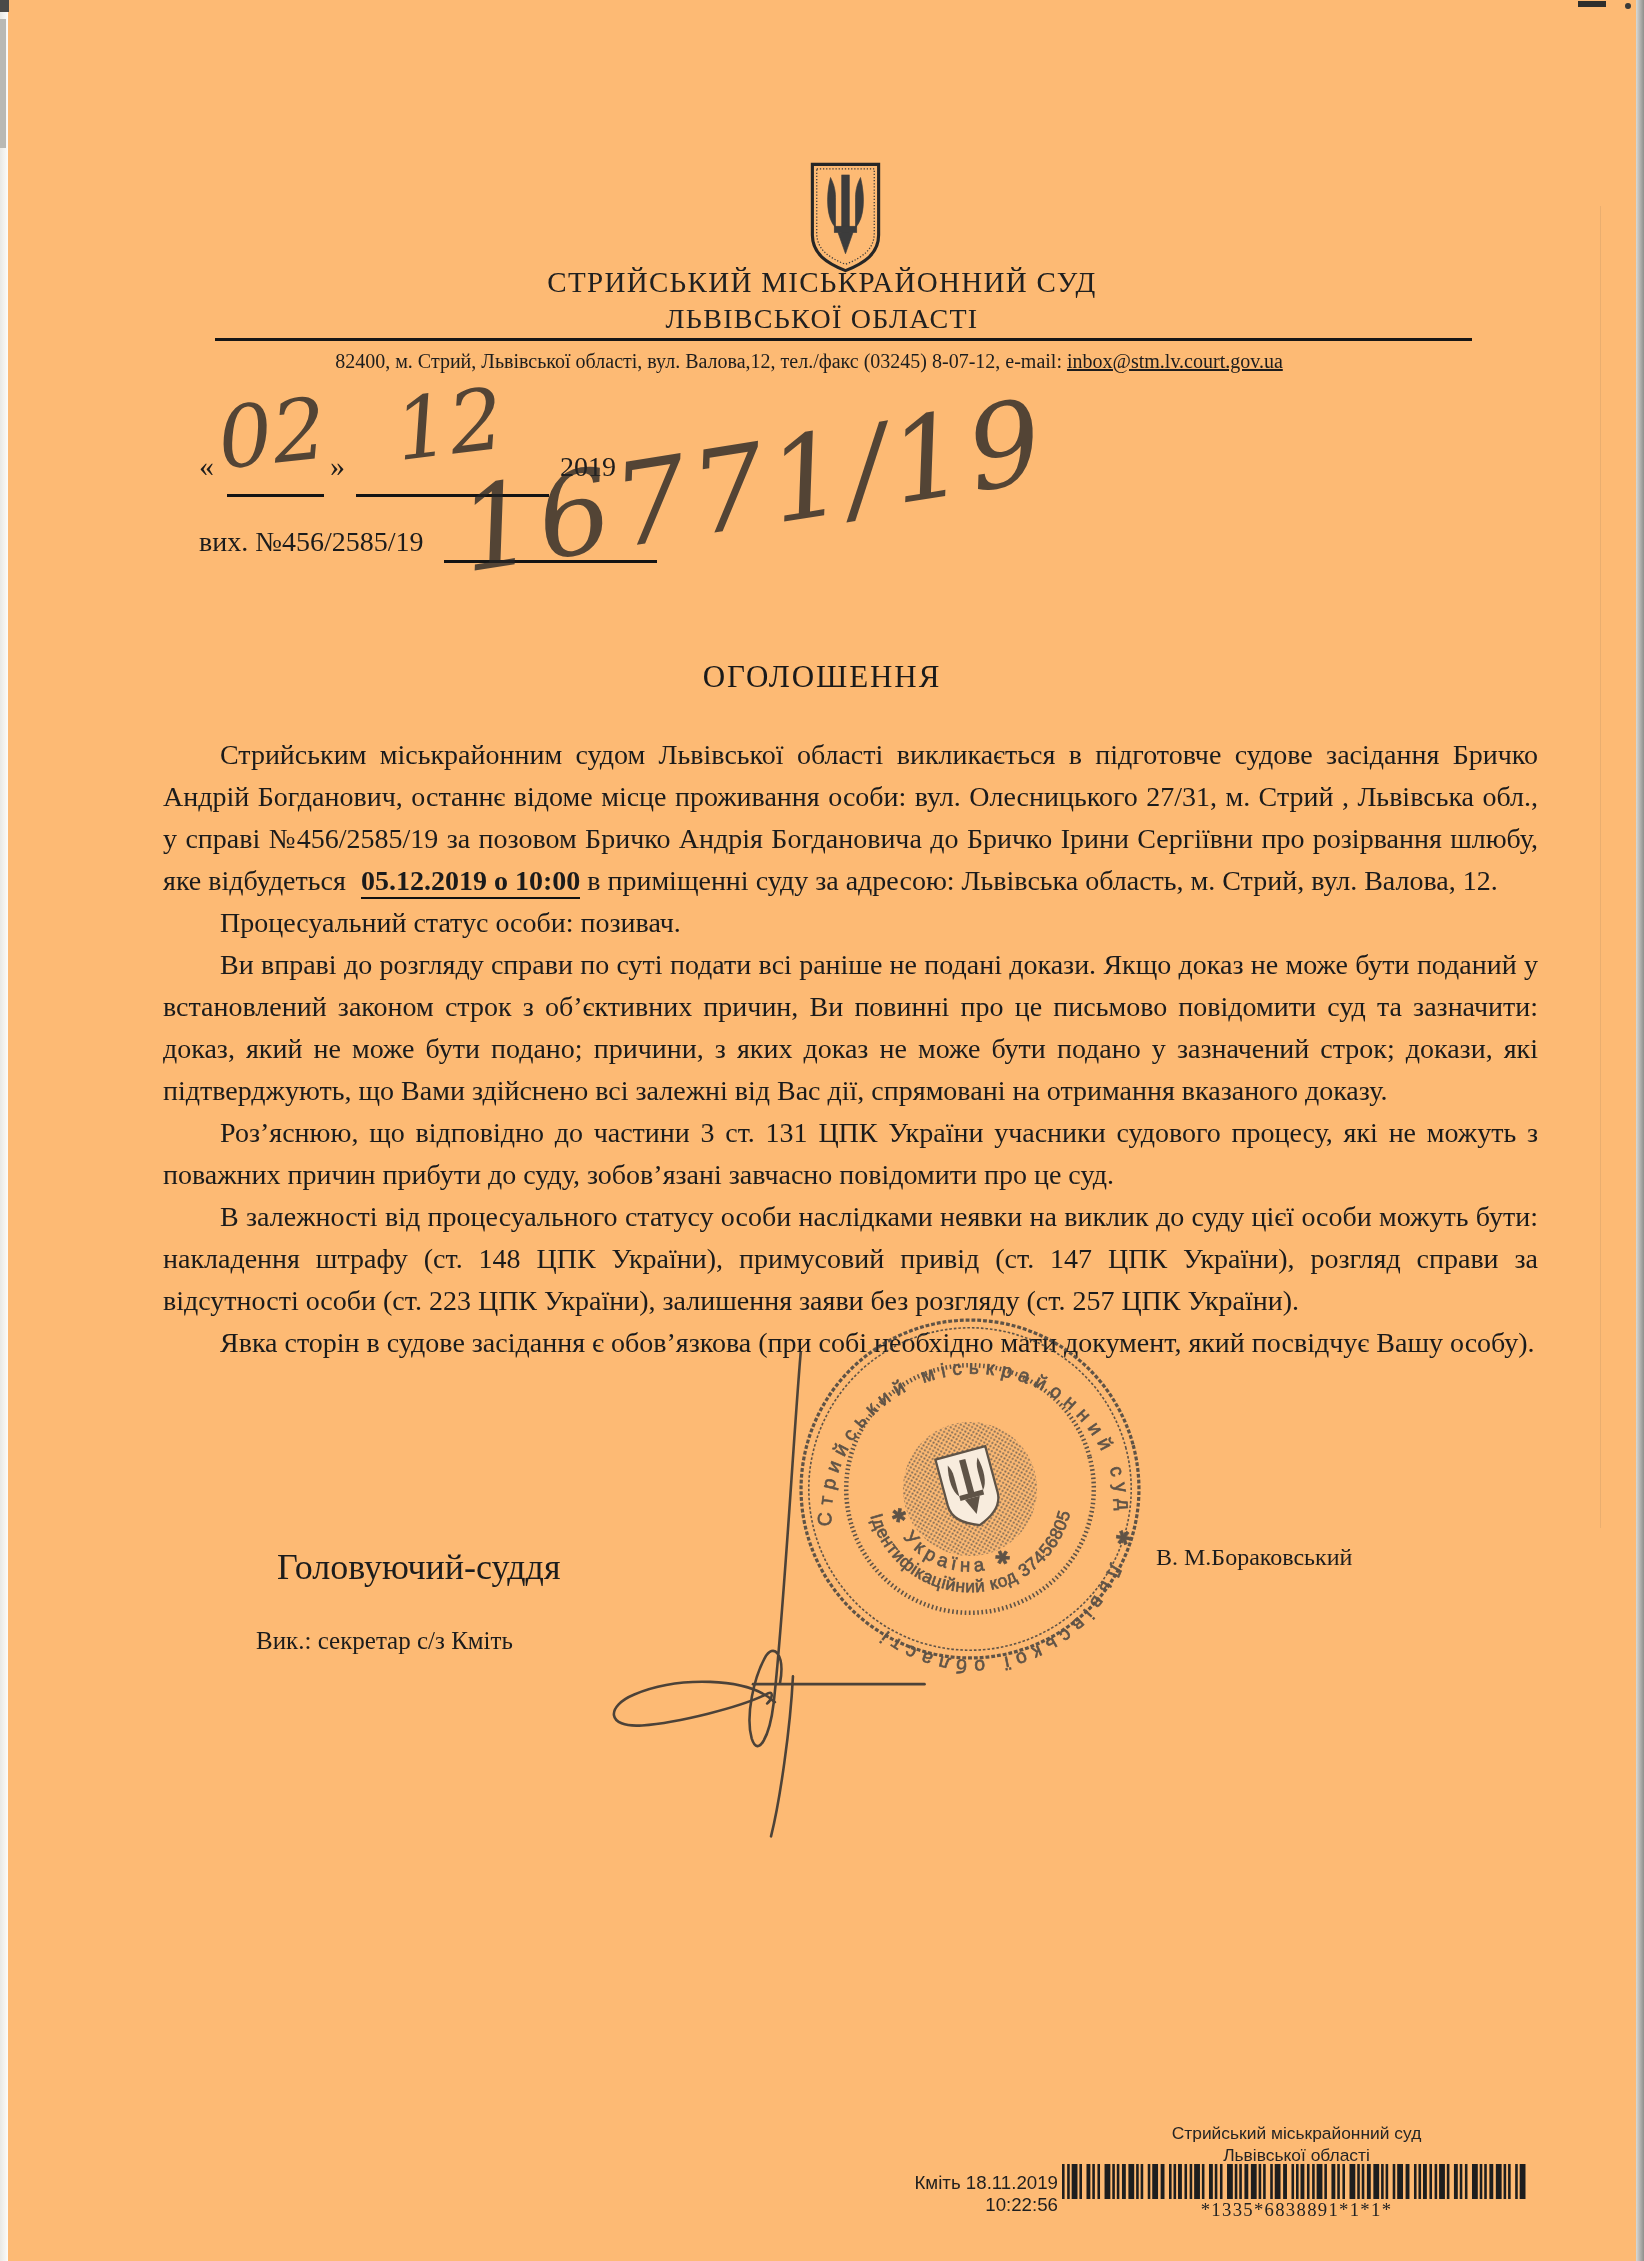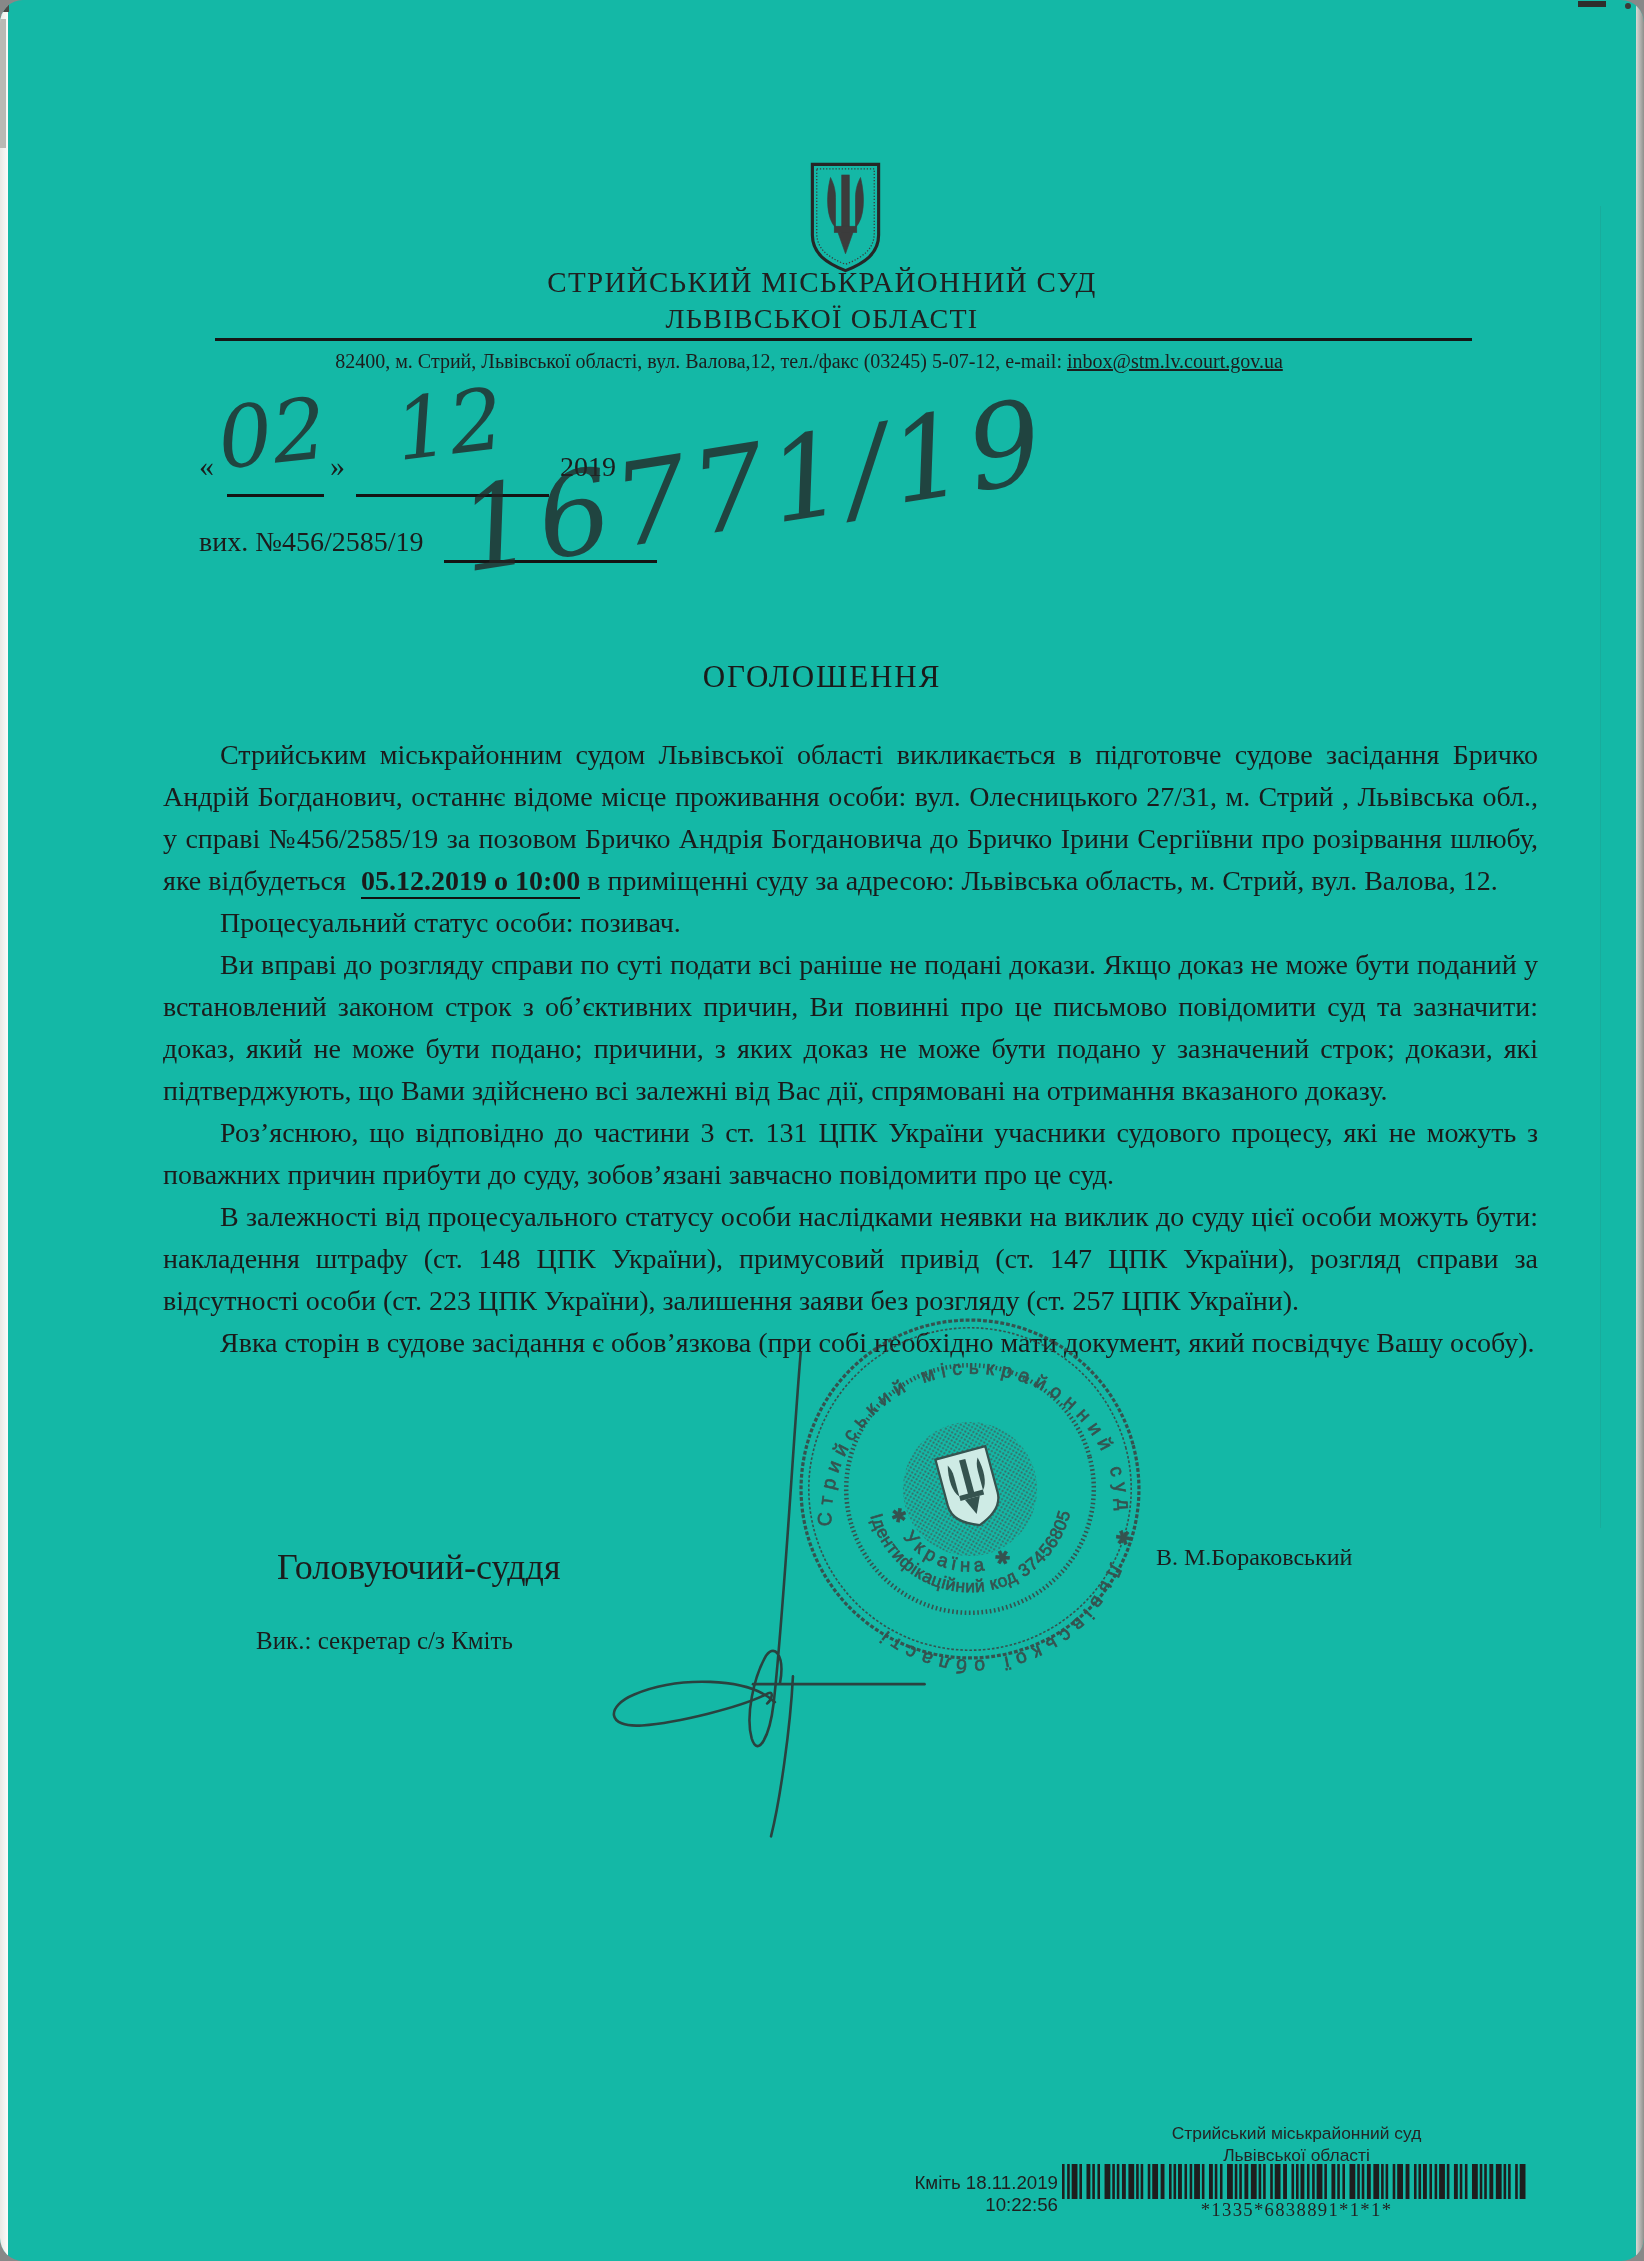"СТРИЙСЬКИЙ МІСЬКРАЙОННИЙ СУД" .page { background: #14b8a6 -> #fdba74; border-radius: 23px -> none }
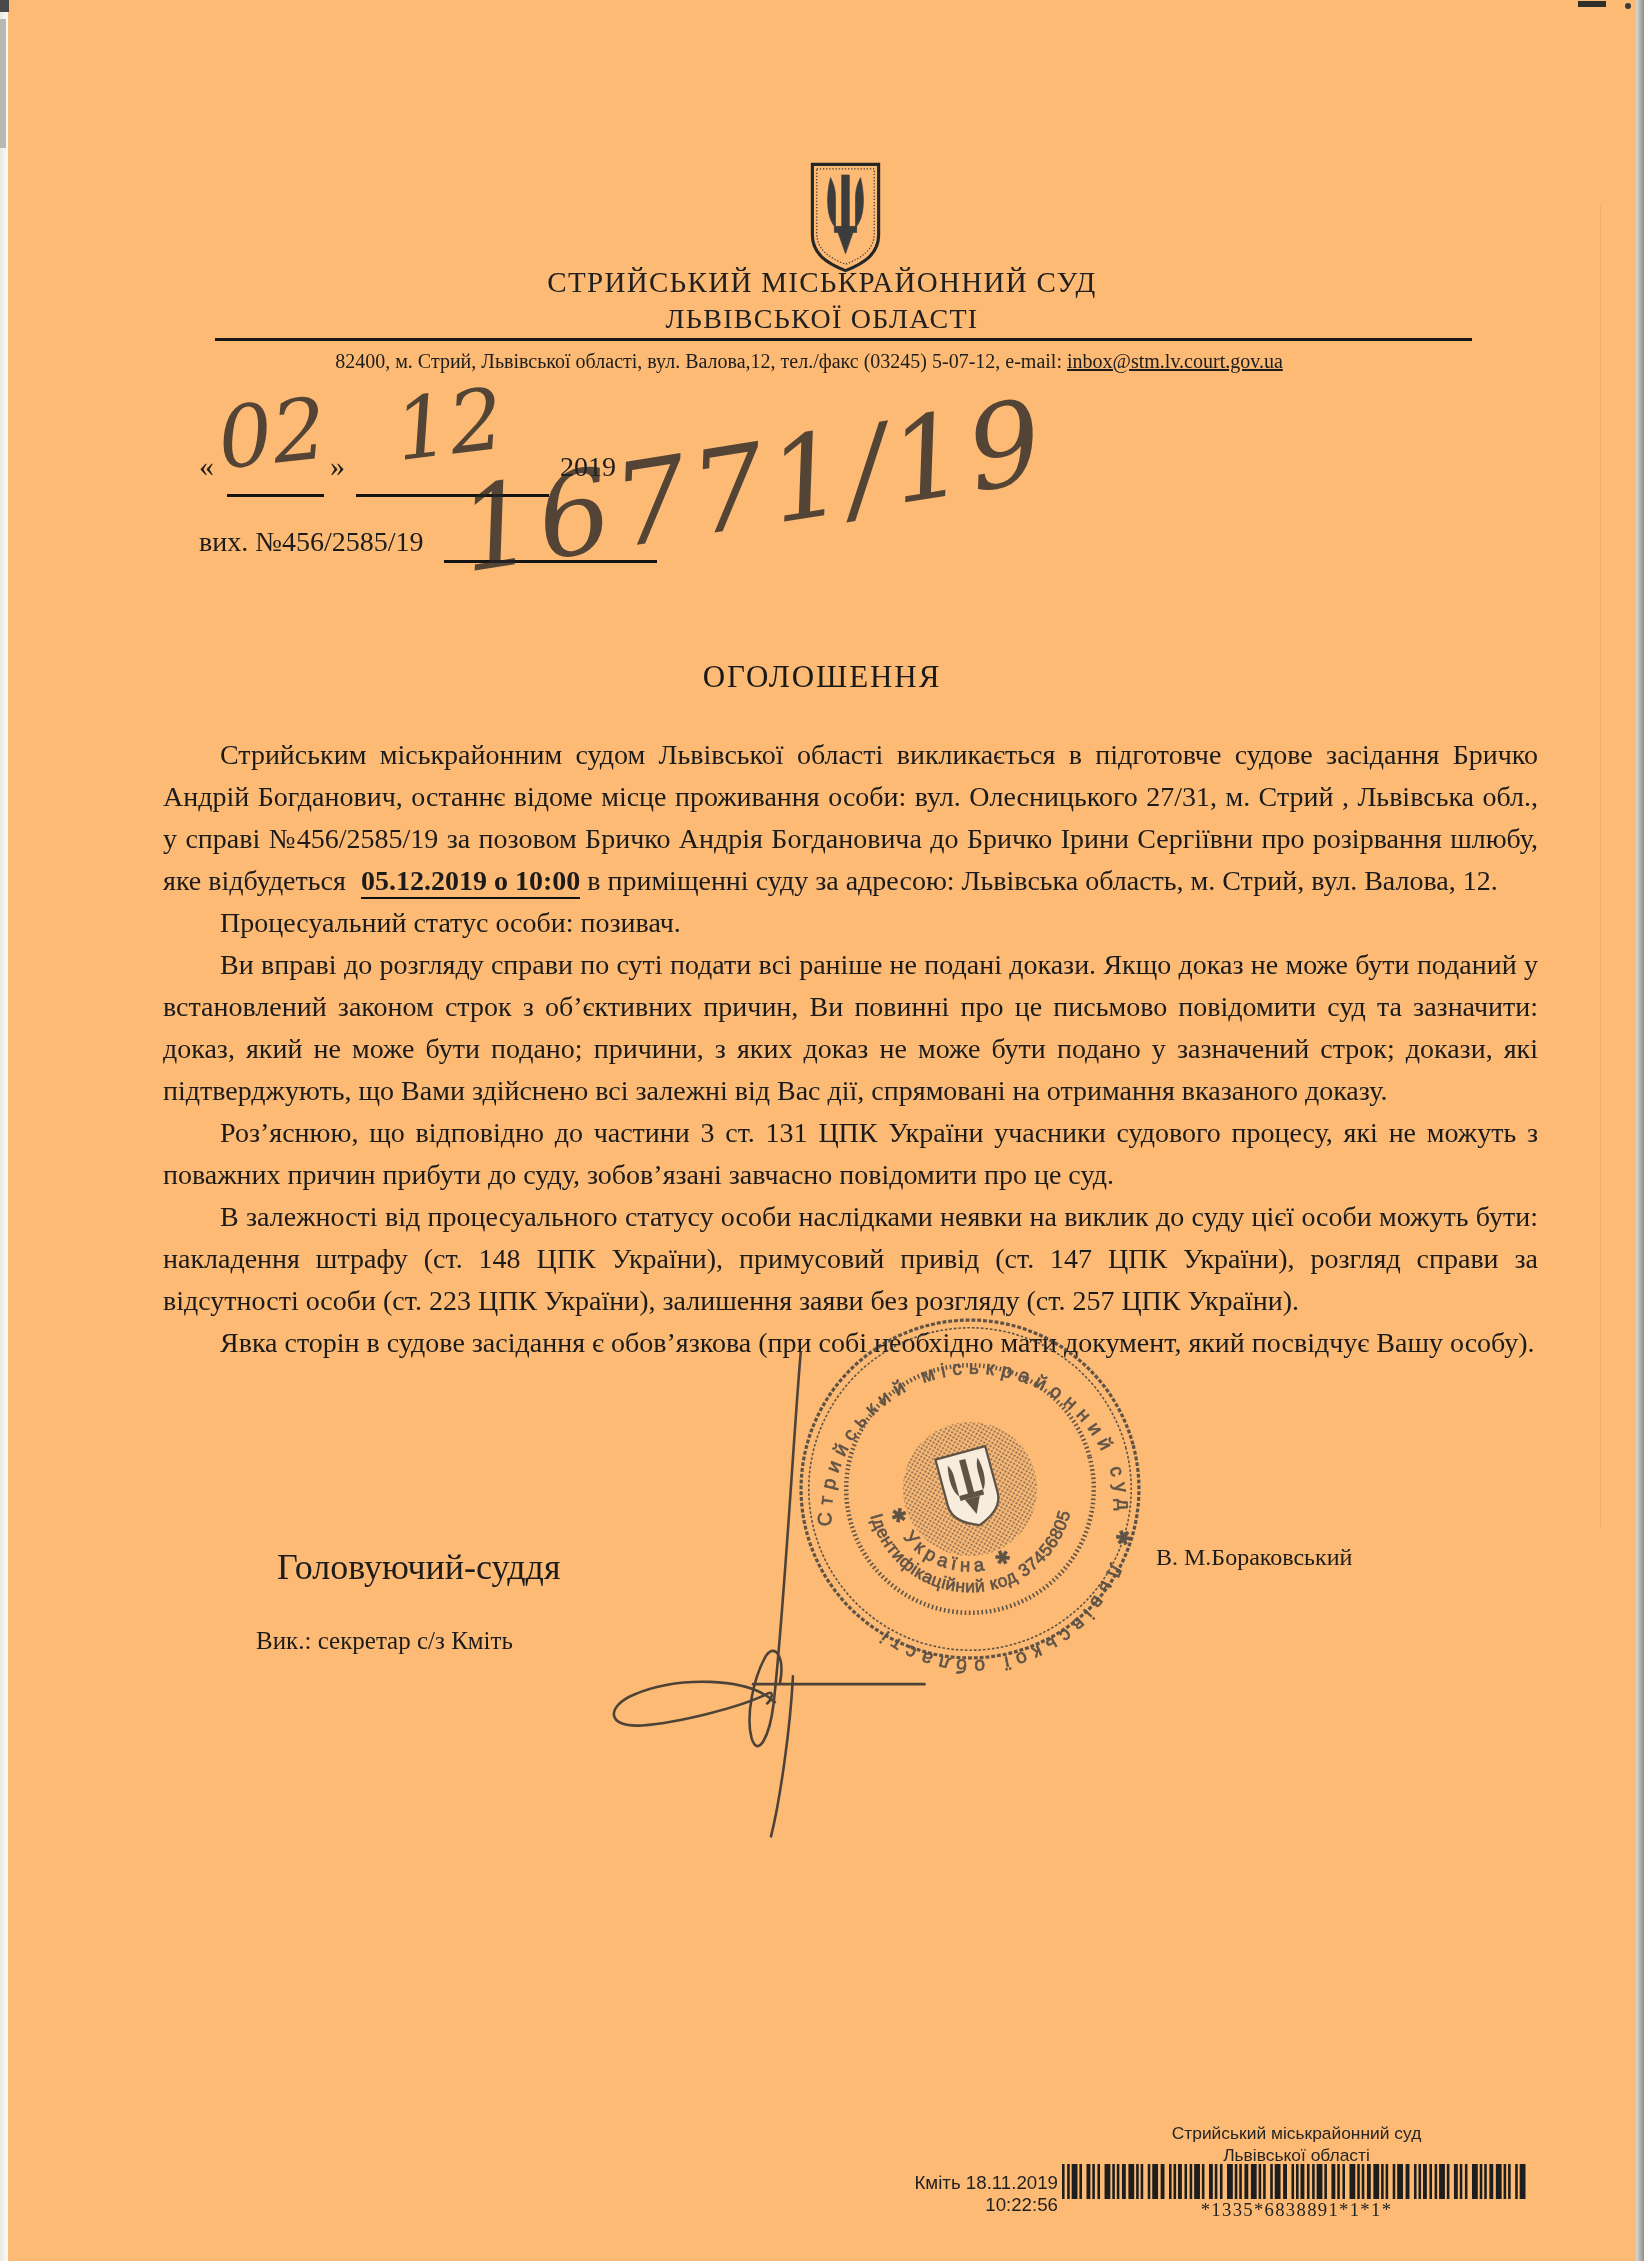"82400, м. Стрий, Львівської області," span { text: 5-07-12 -> 8-07-12 }
